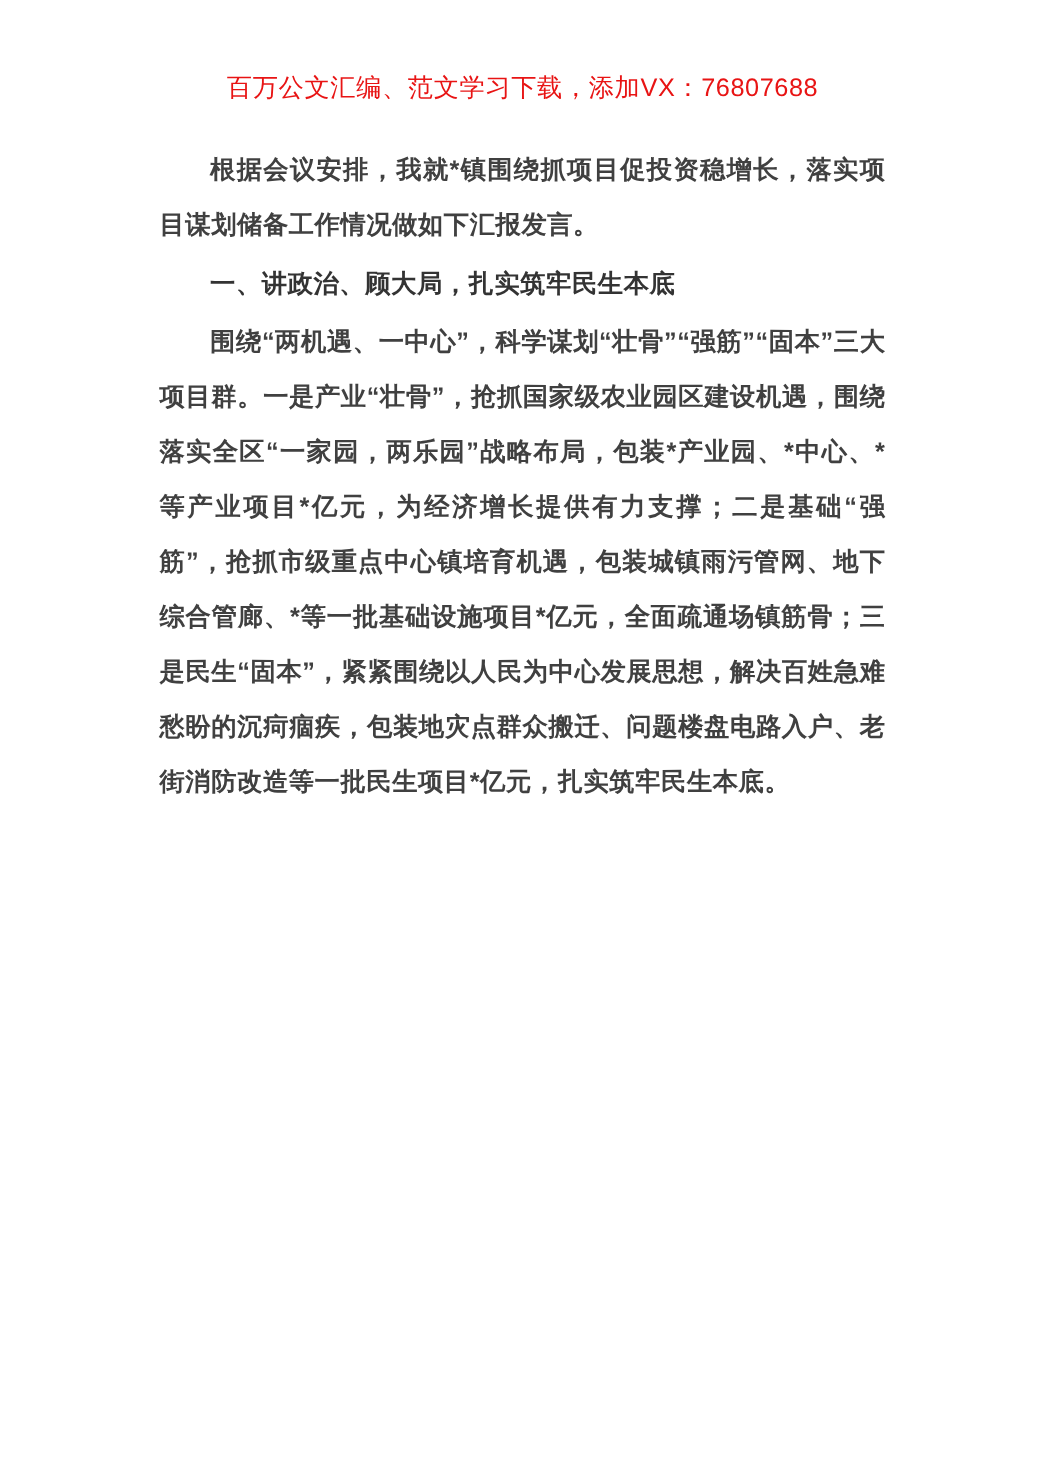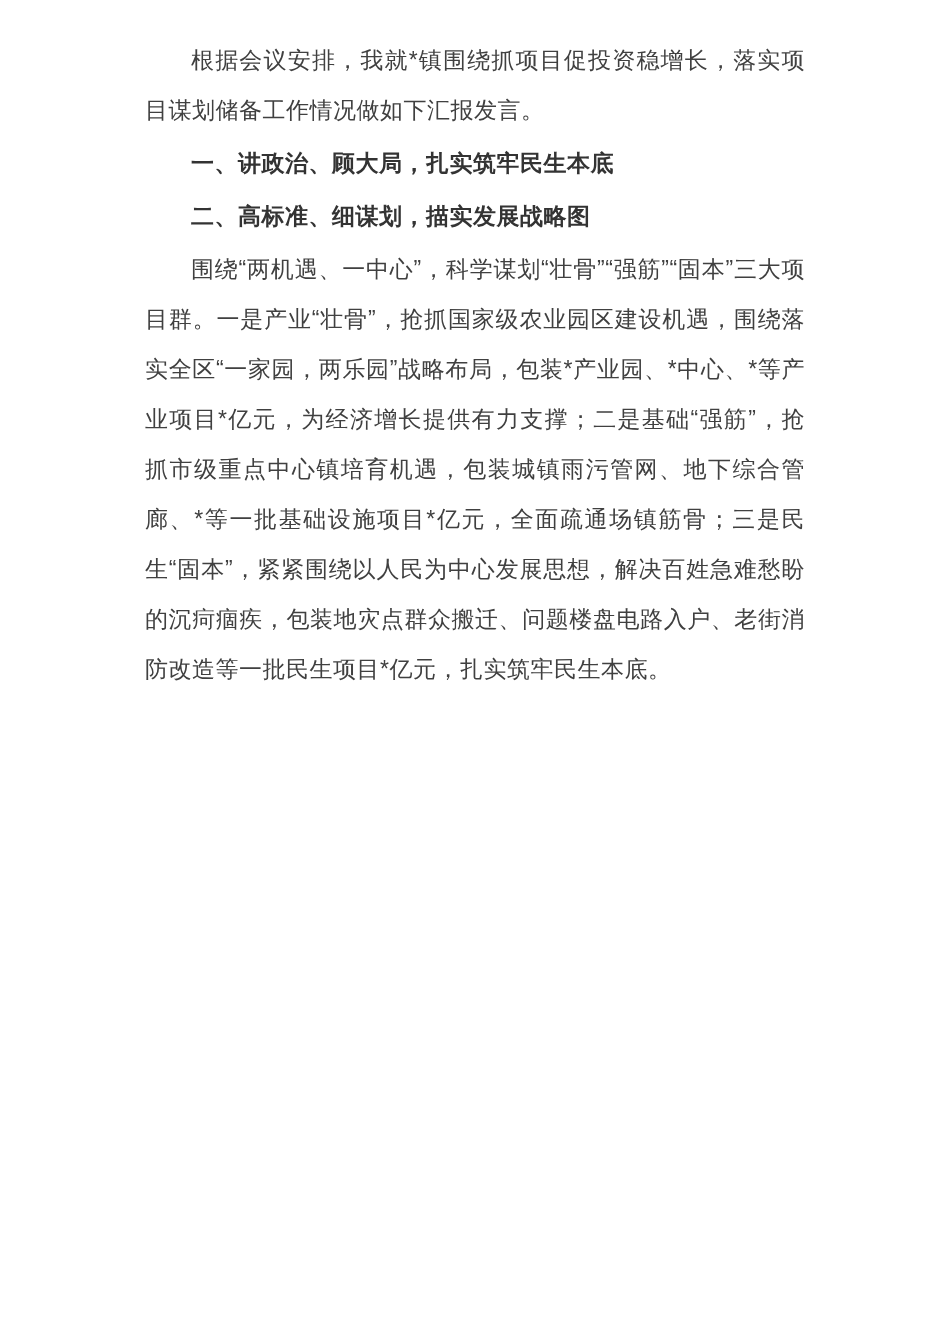"百万公文汇编、范文学习下载，添加VX：76807688" div.notice { html: none -> <div>百万公文汇编、范文学习下载，添加VX：76807688</div> }
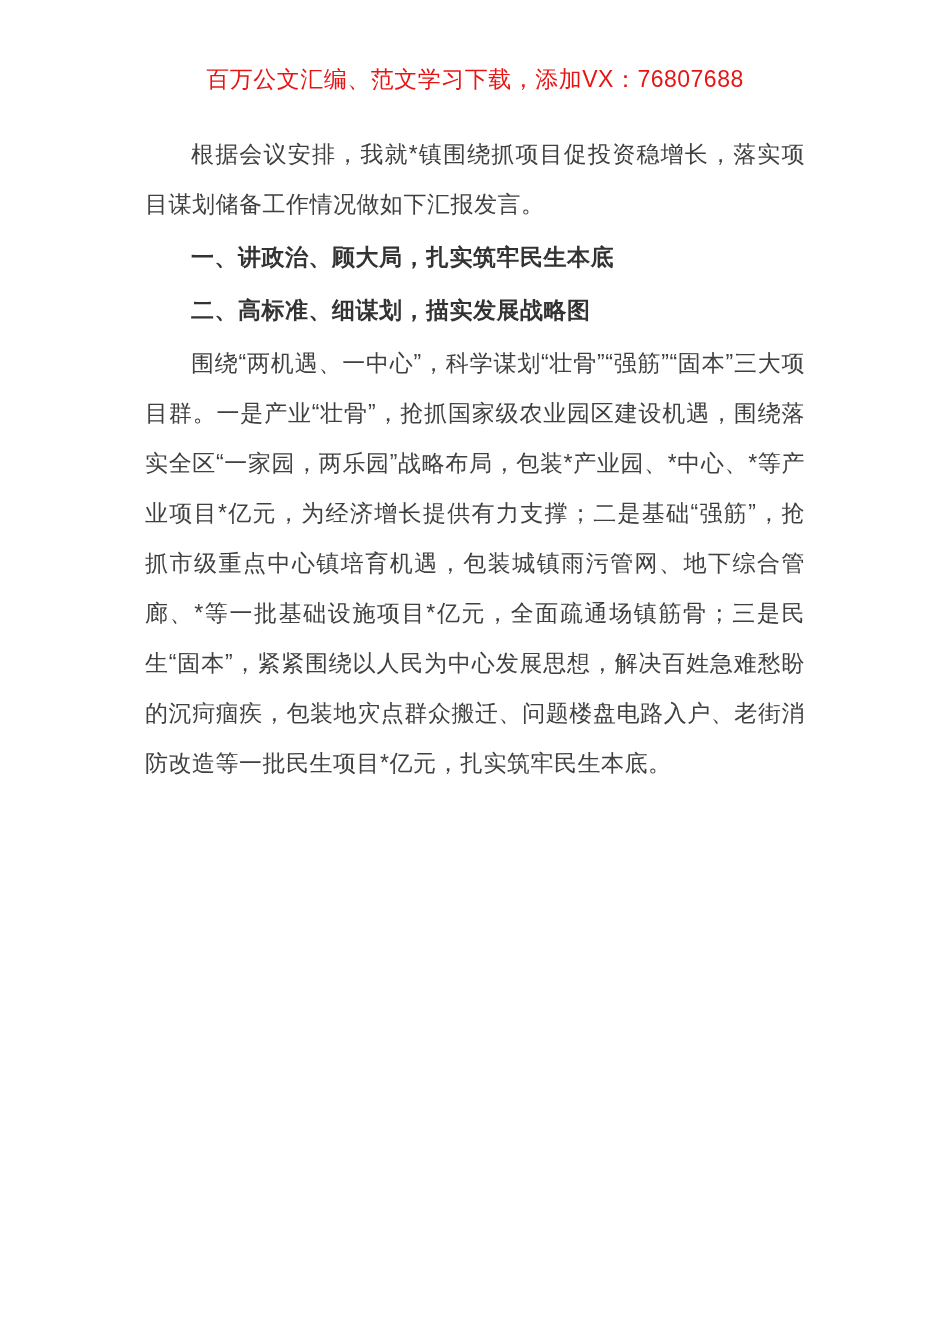"根据会议安排，我就*镇围绕抓项目促投资稳增长，落实项目谋划储备工作情况做如下汇报" .content p.body { font-weight: 400 -> 700 }
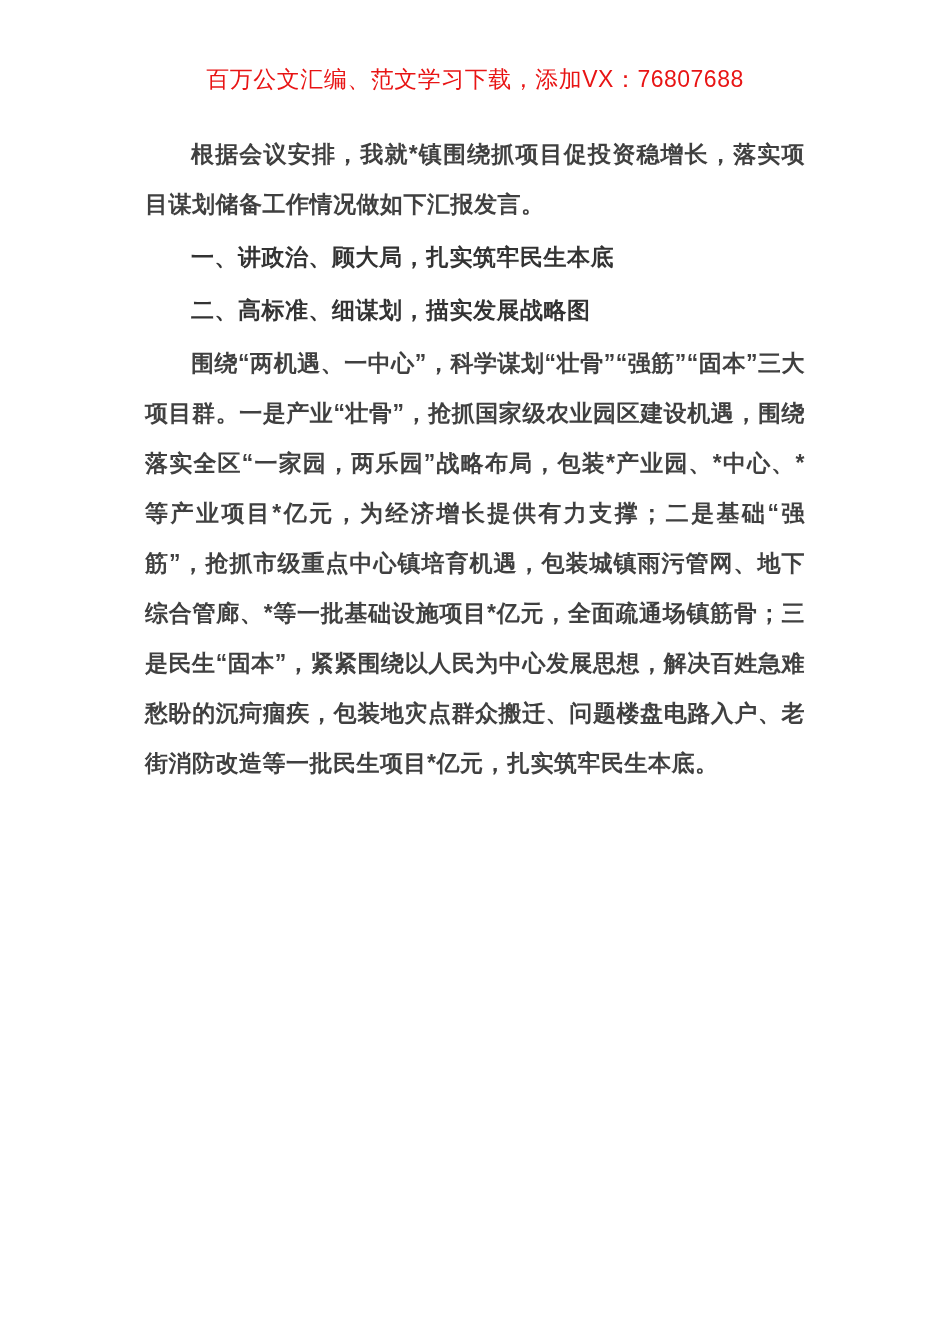"二、高标准、细谋划，描实发展战略图" p.heading { html: <p>二、高标准、细谋划，描实发展战略图</p> -> none }
